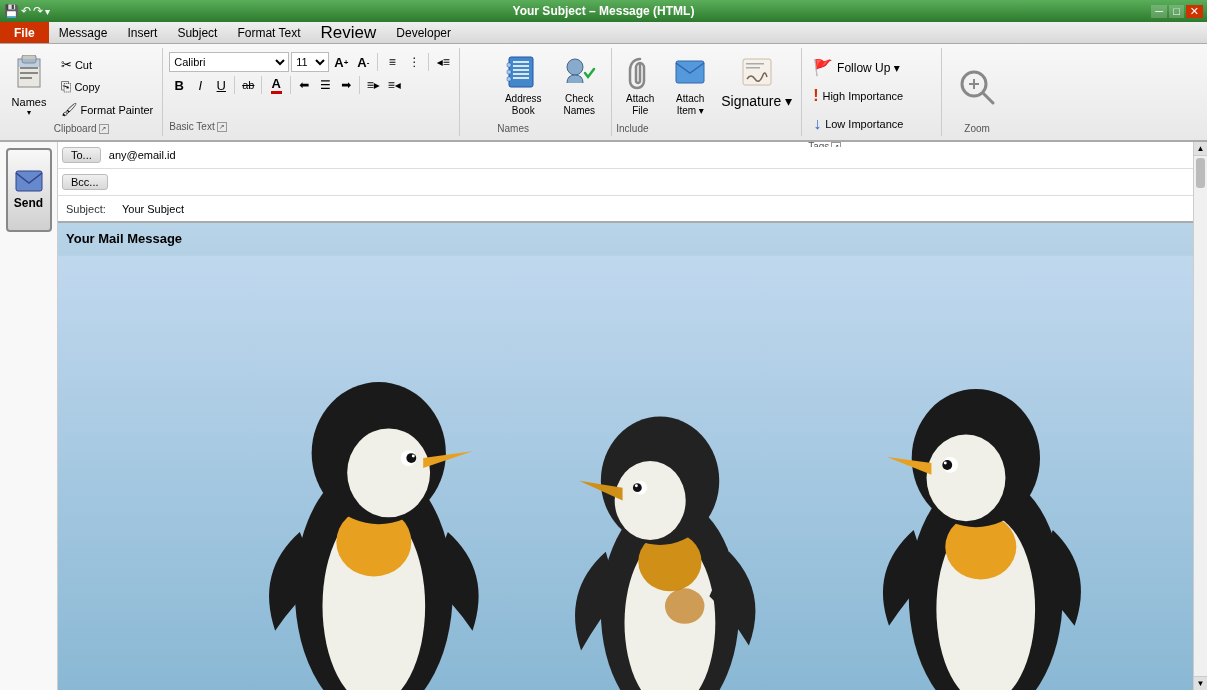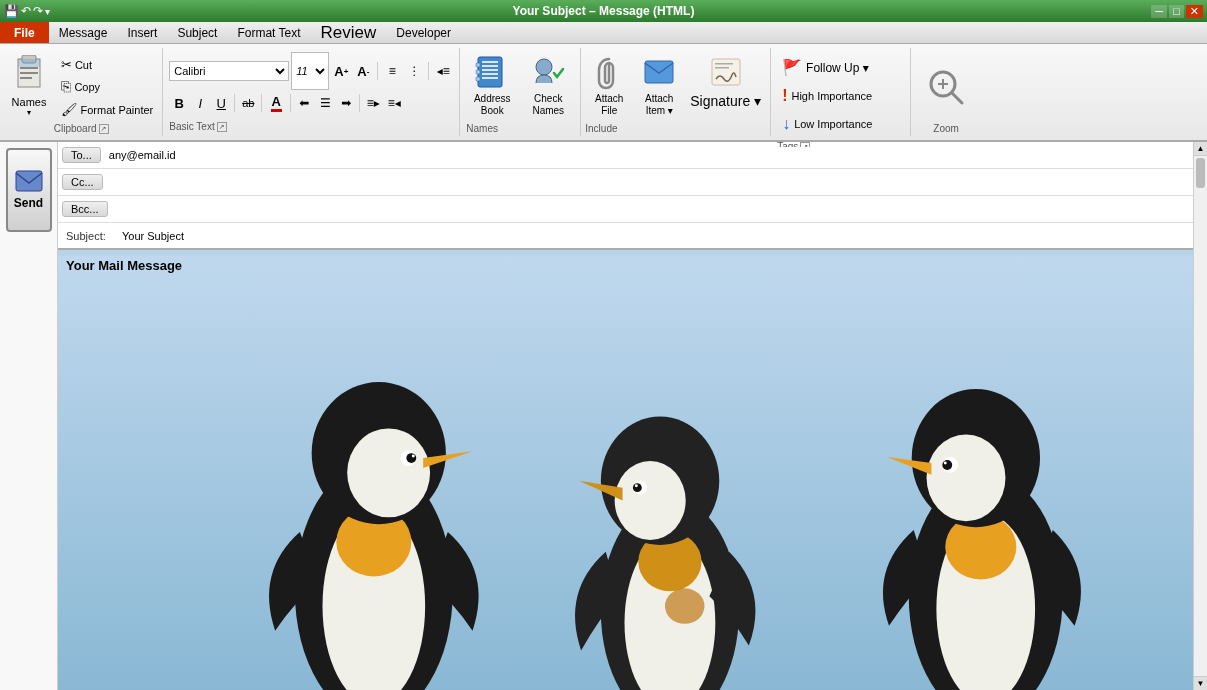"11" select { font-style: italic -> none; height: 38px -> 20px }
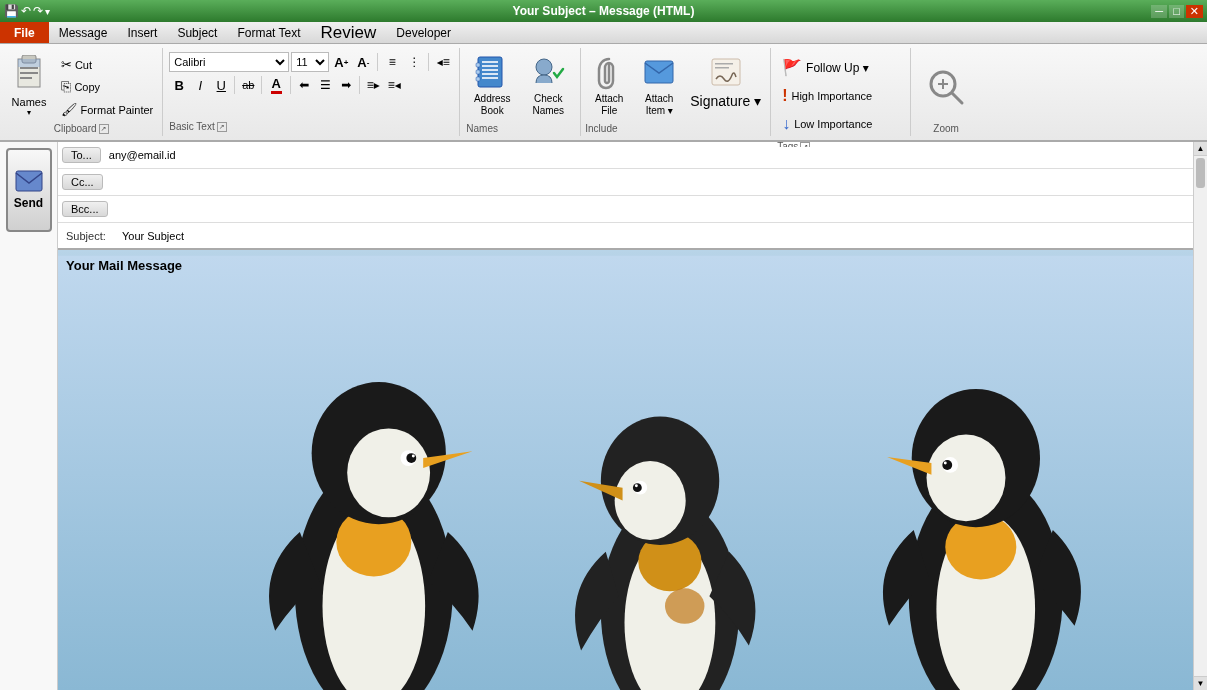"Address" div { margin-left: none -> 31px }
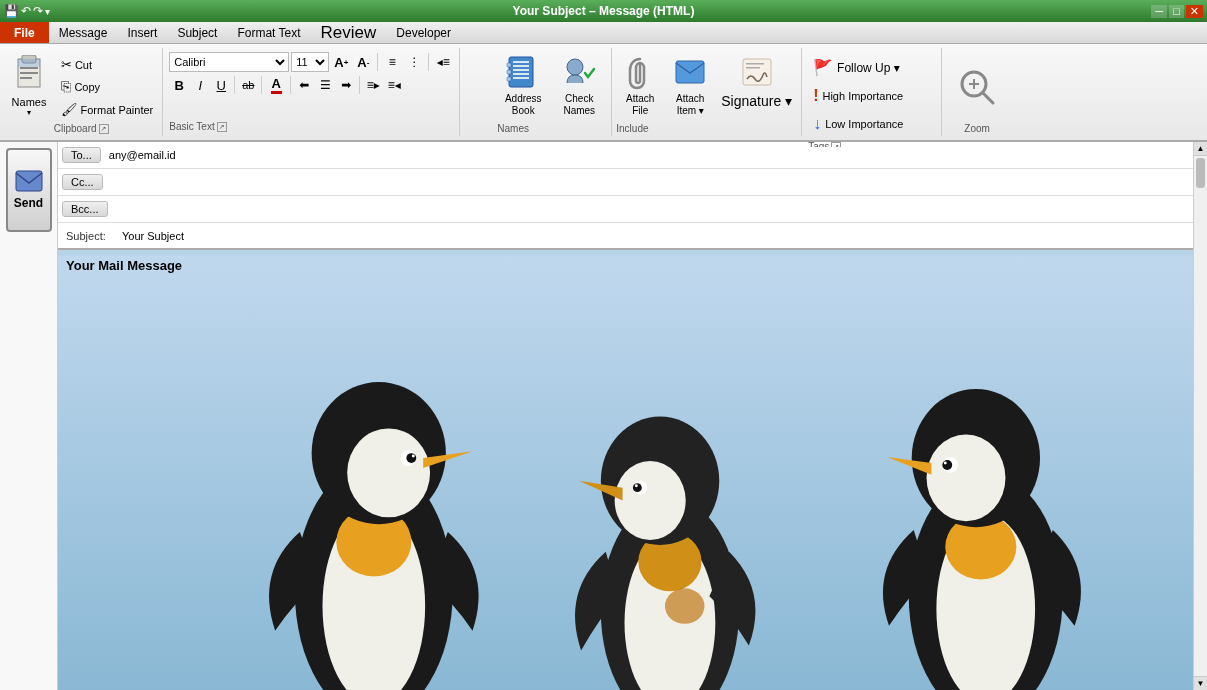"Cc..." div { html: <div> <button> <span>Cc...</span> </button> <input> </div> -> none }
